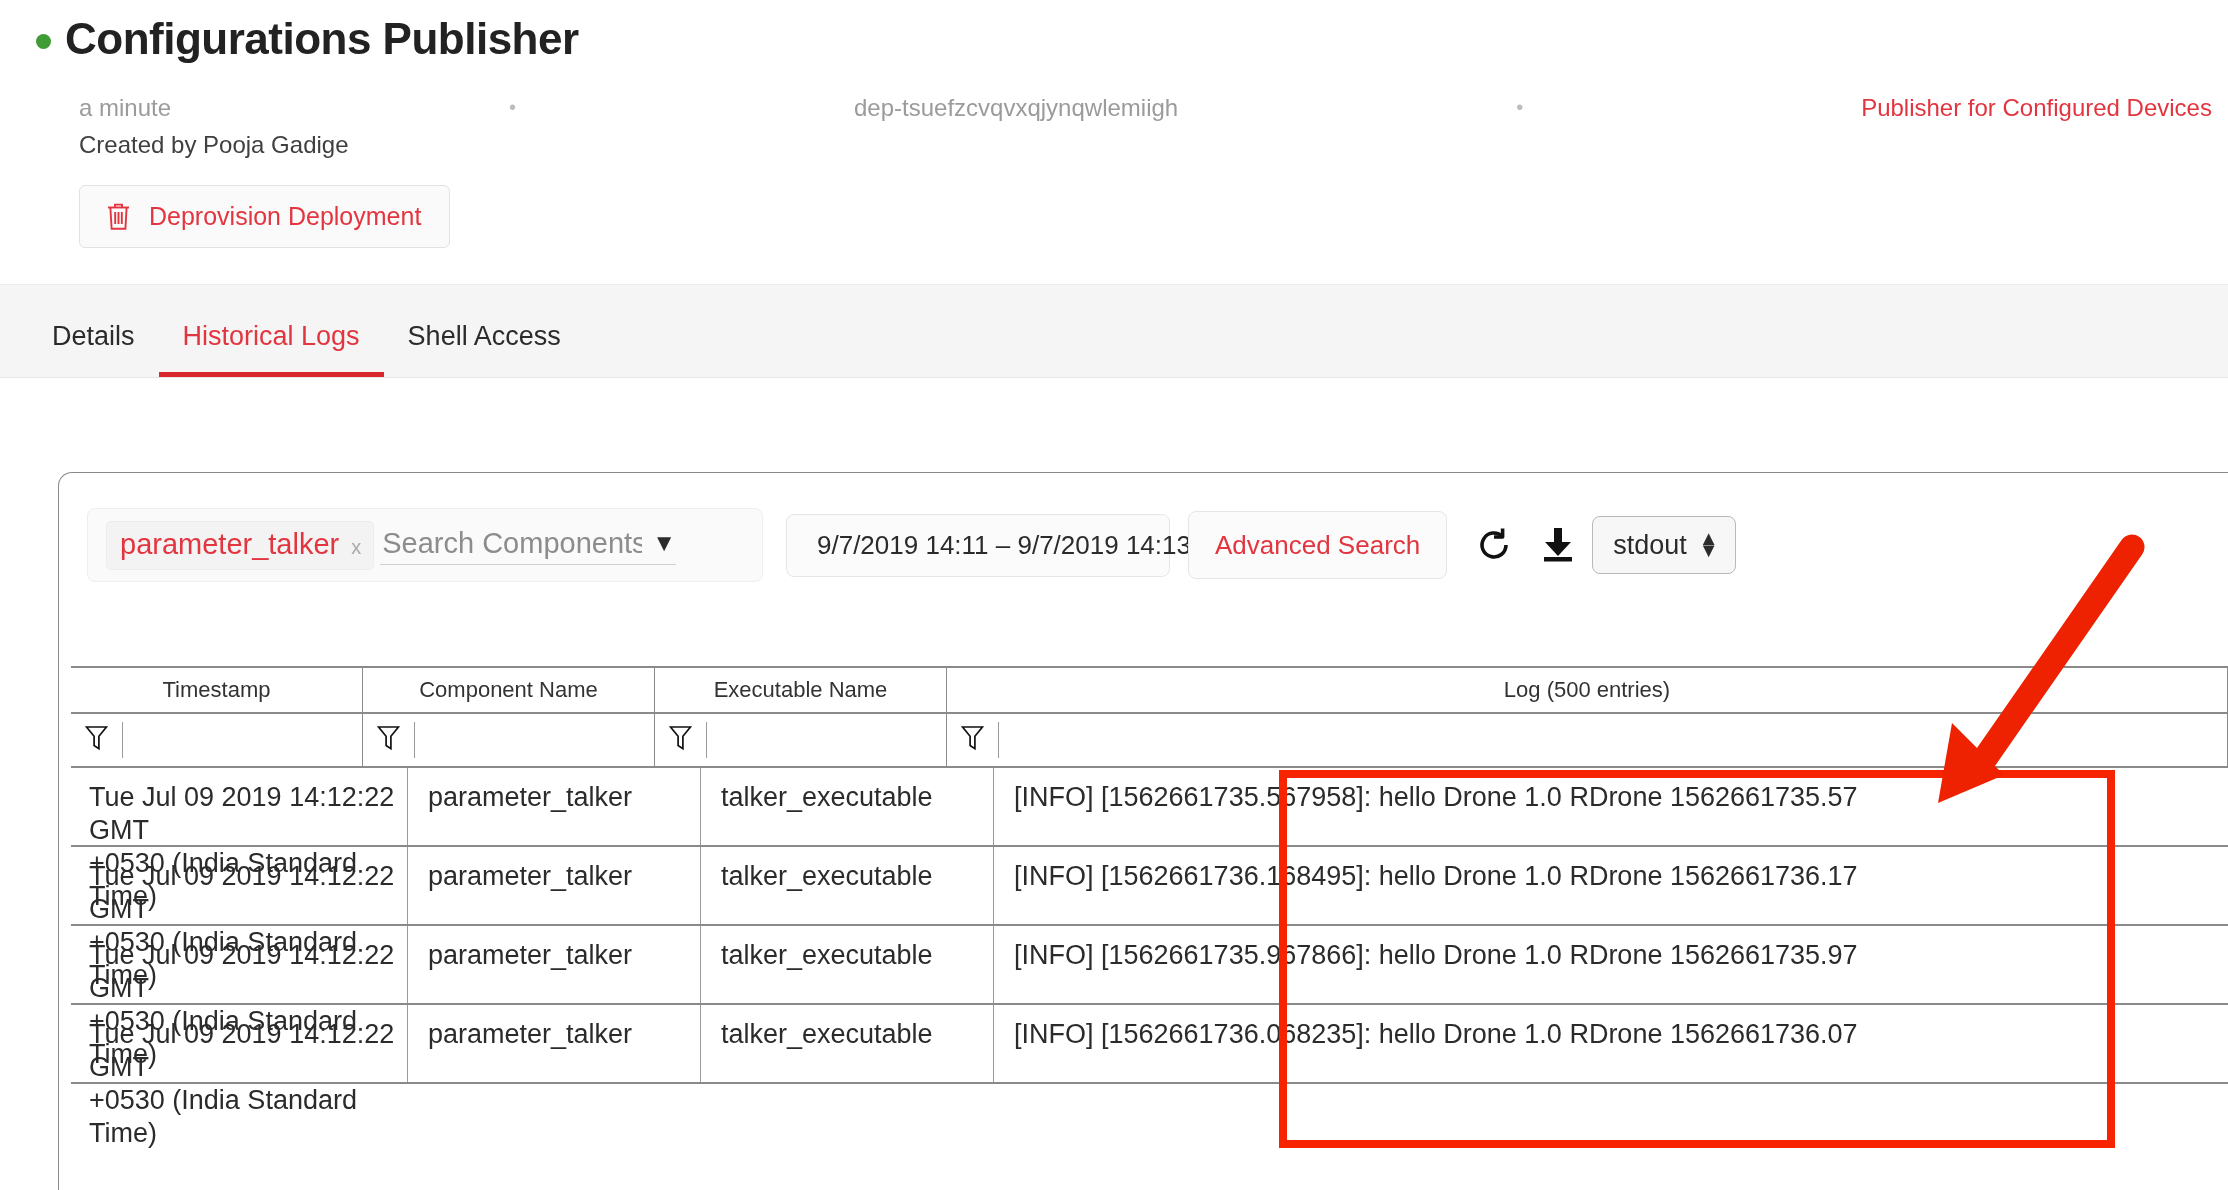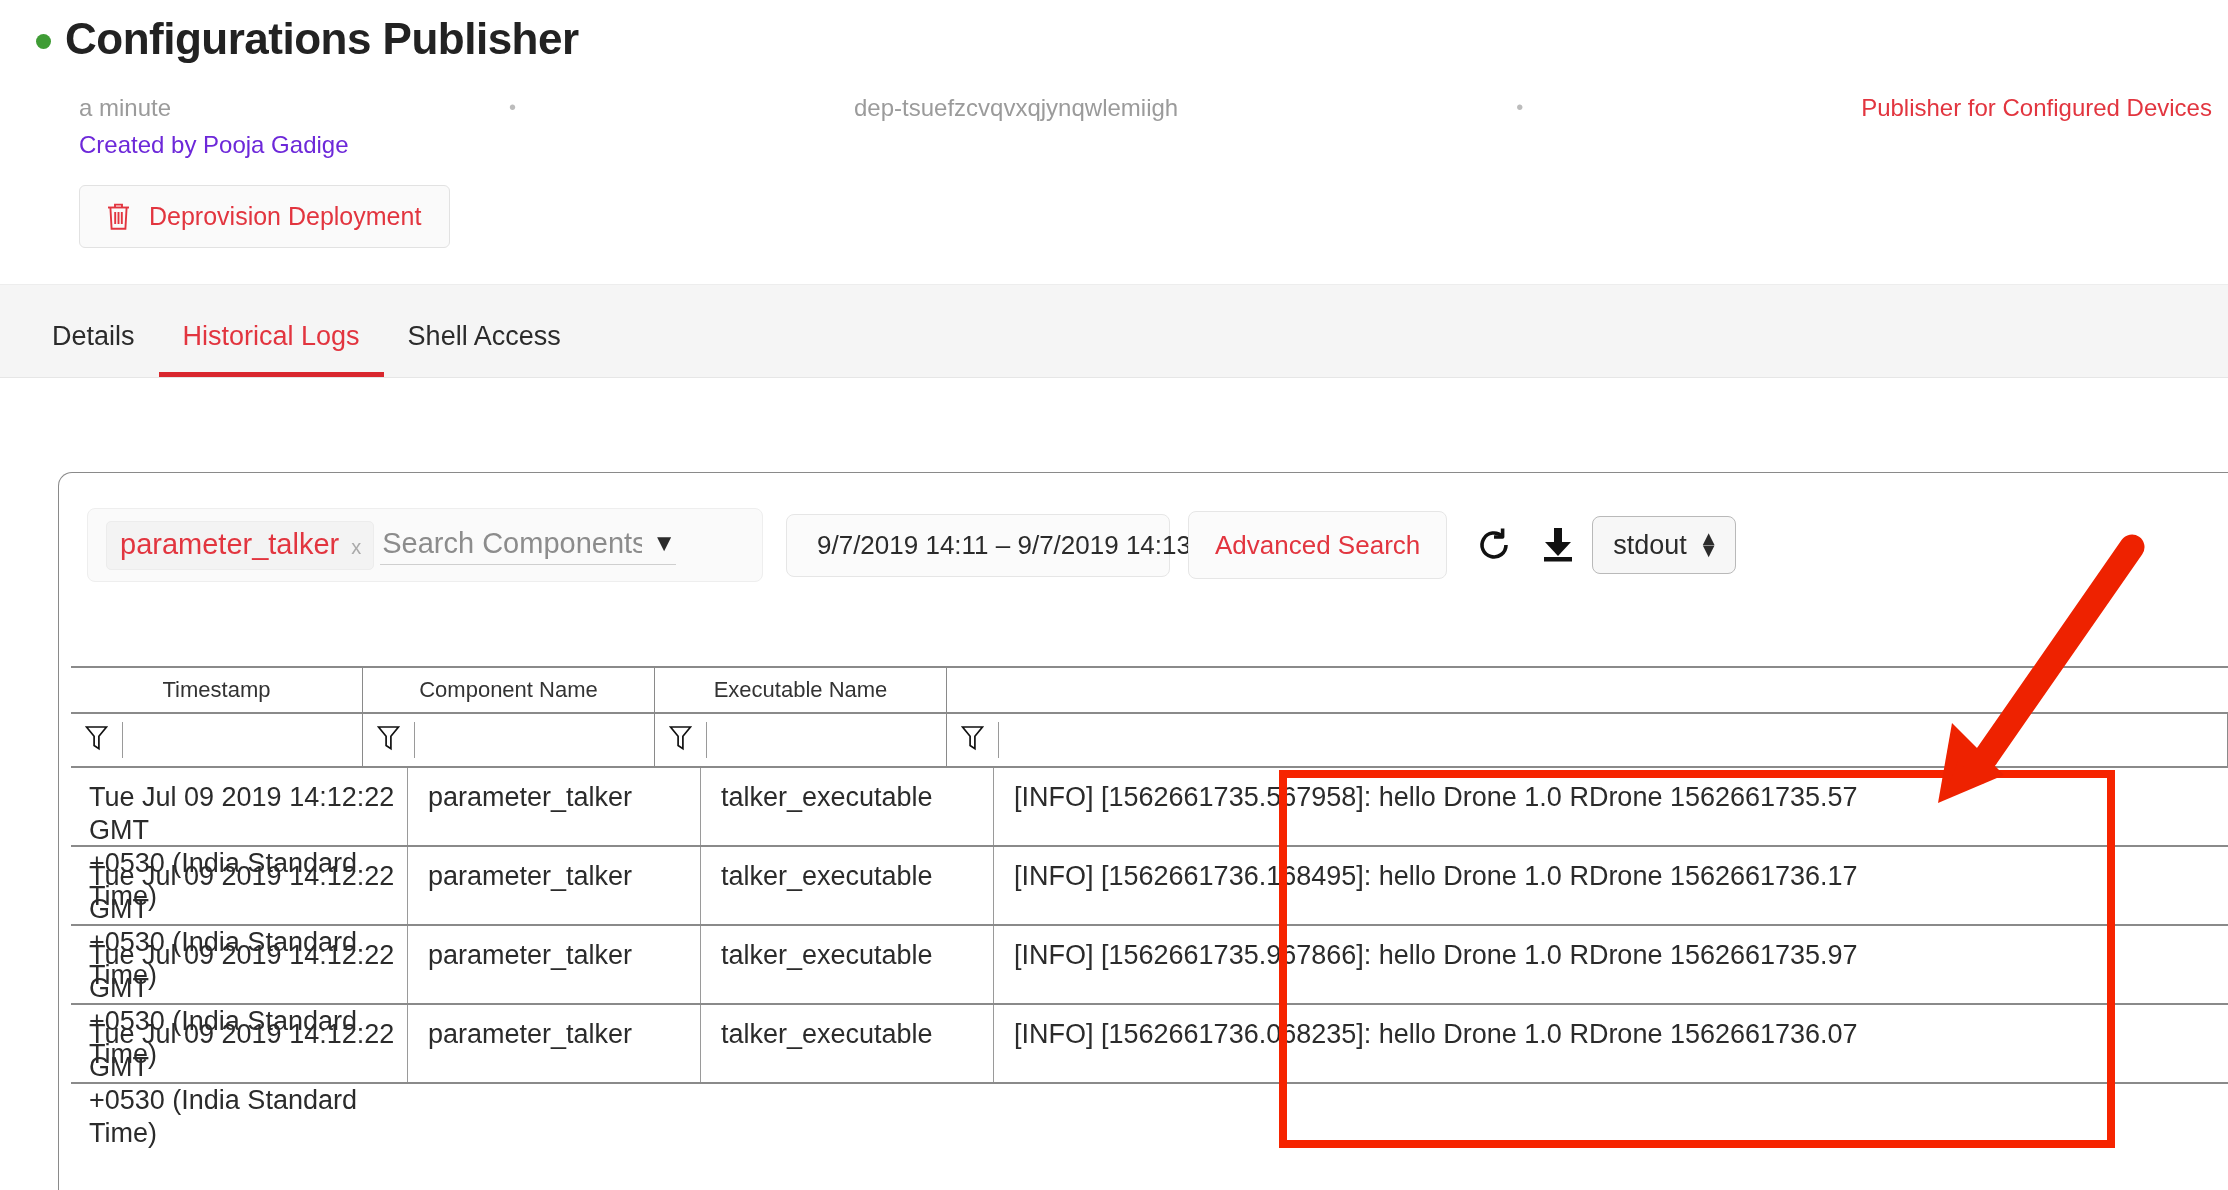"Created by Pooja Gadige" .created-row { color: #6d28d9 -> #404040 }
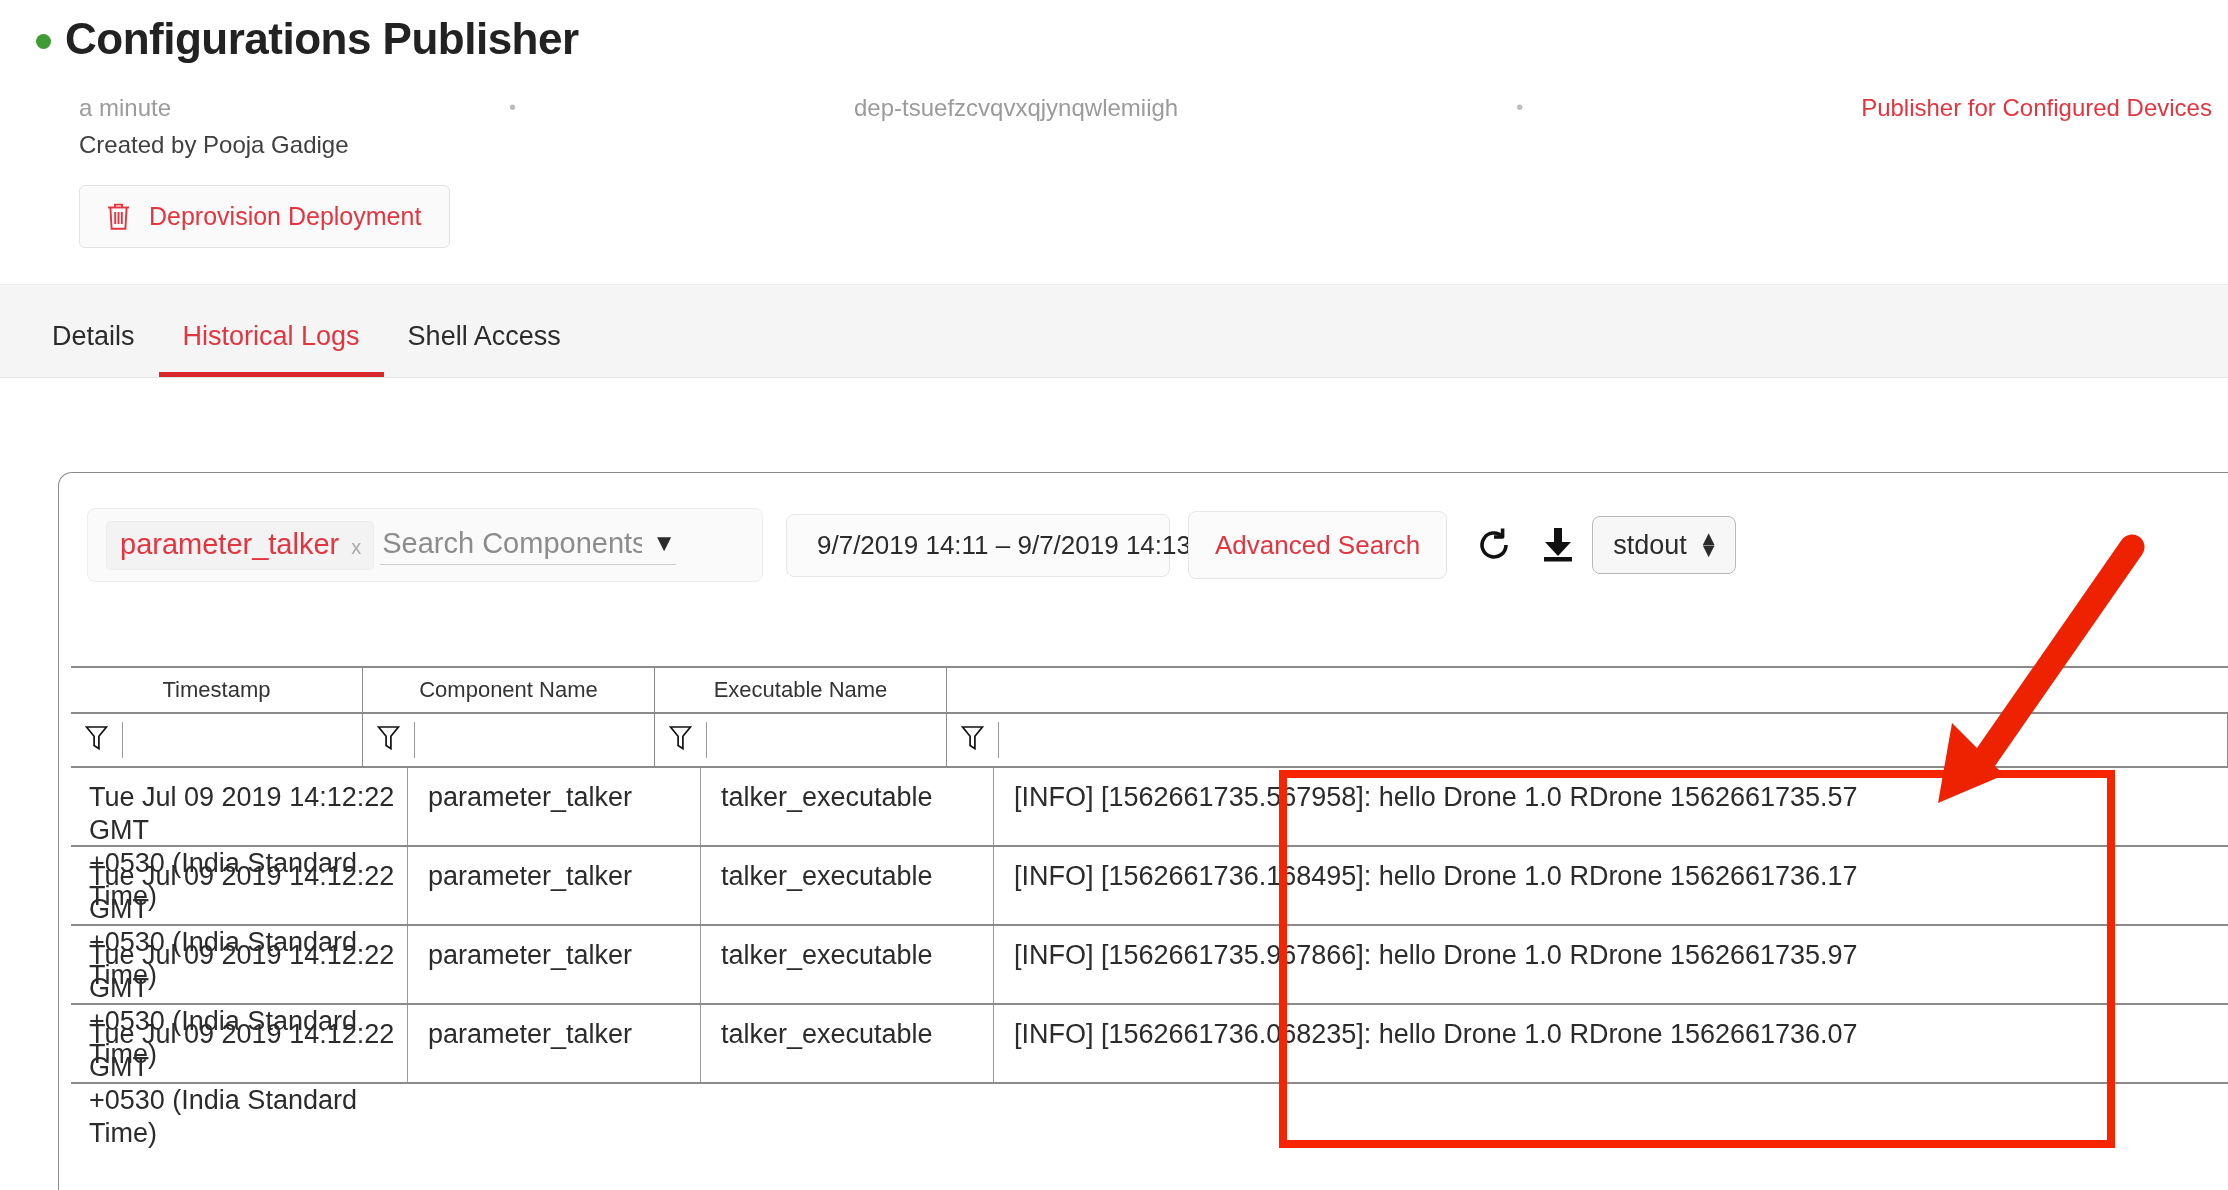"Log (500 entries)" div.hc { html: none -> <div>Log (500 entries)</div> }
